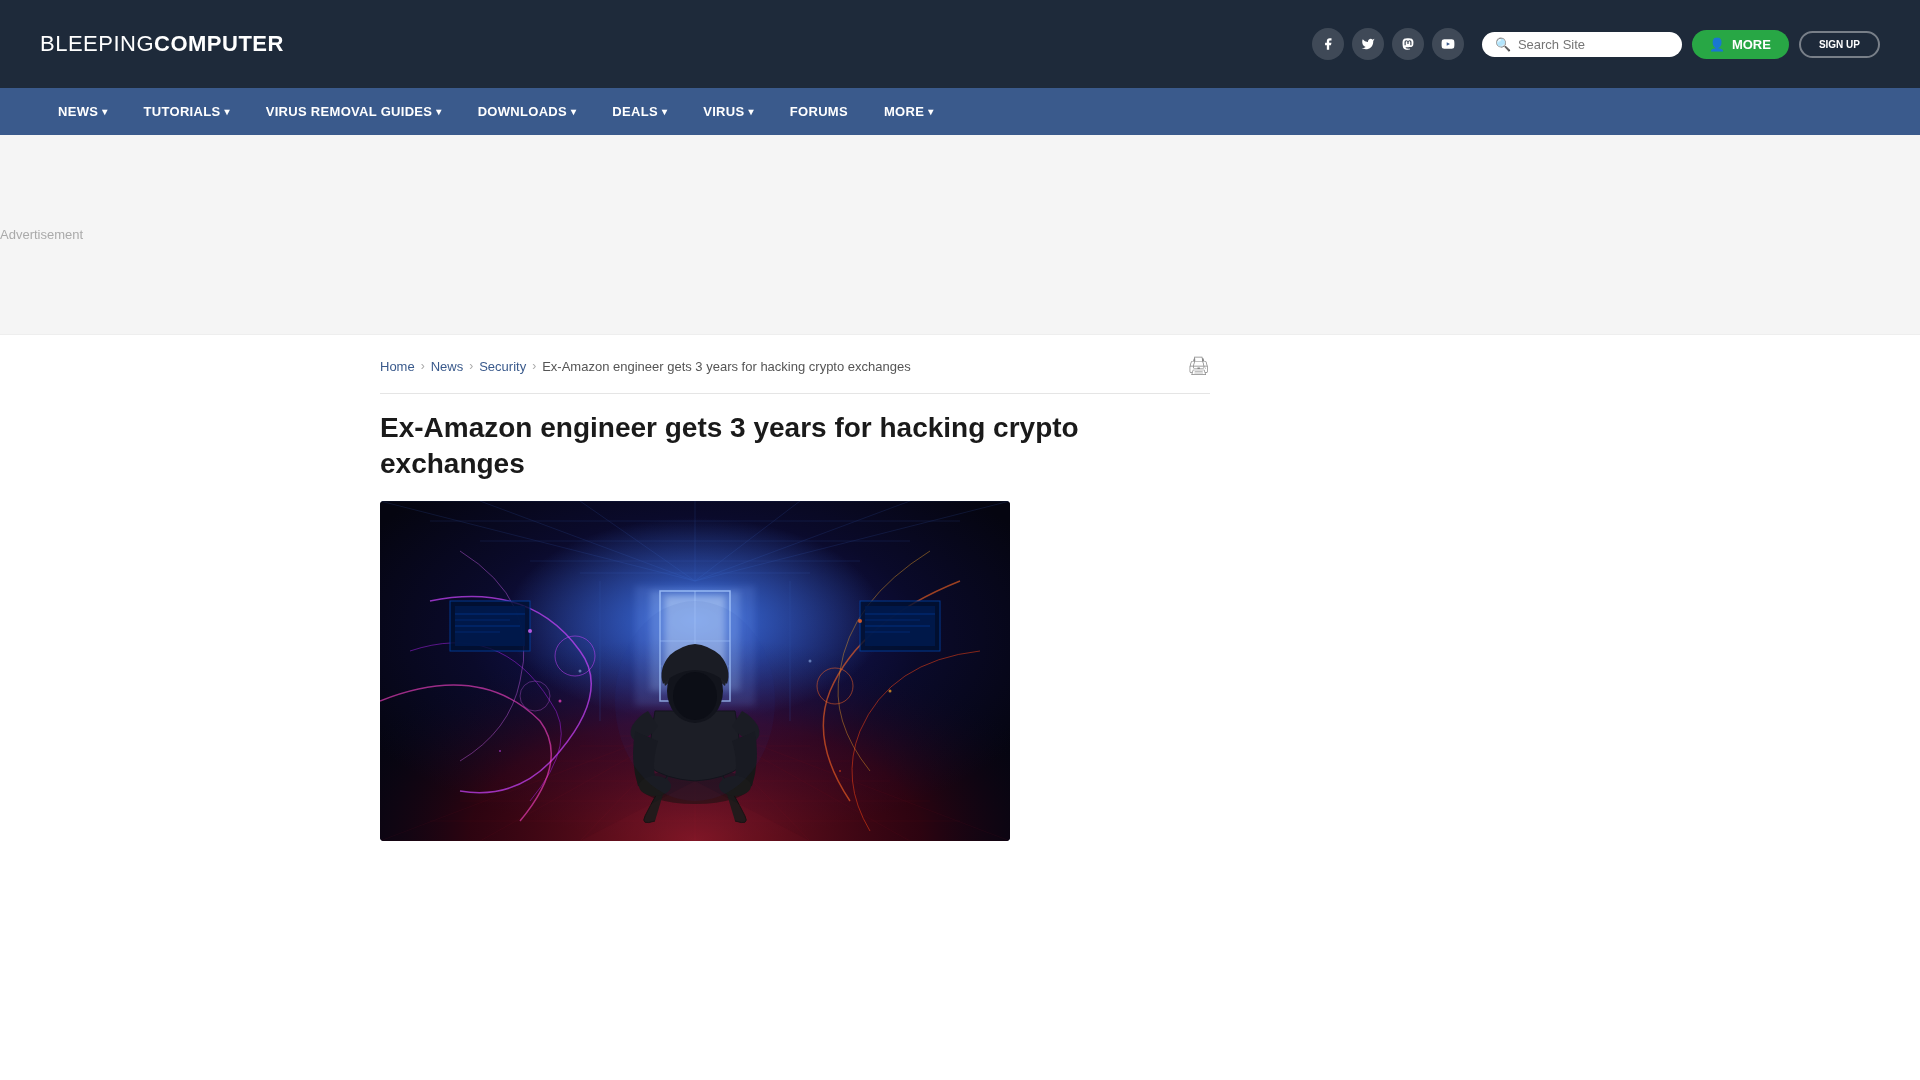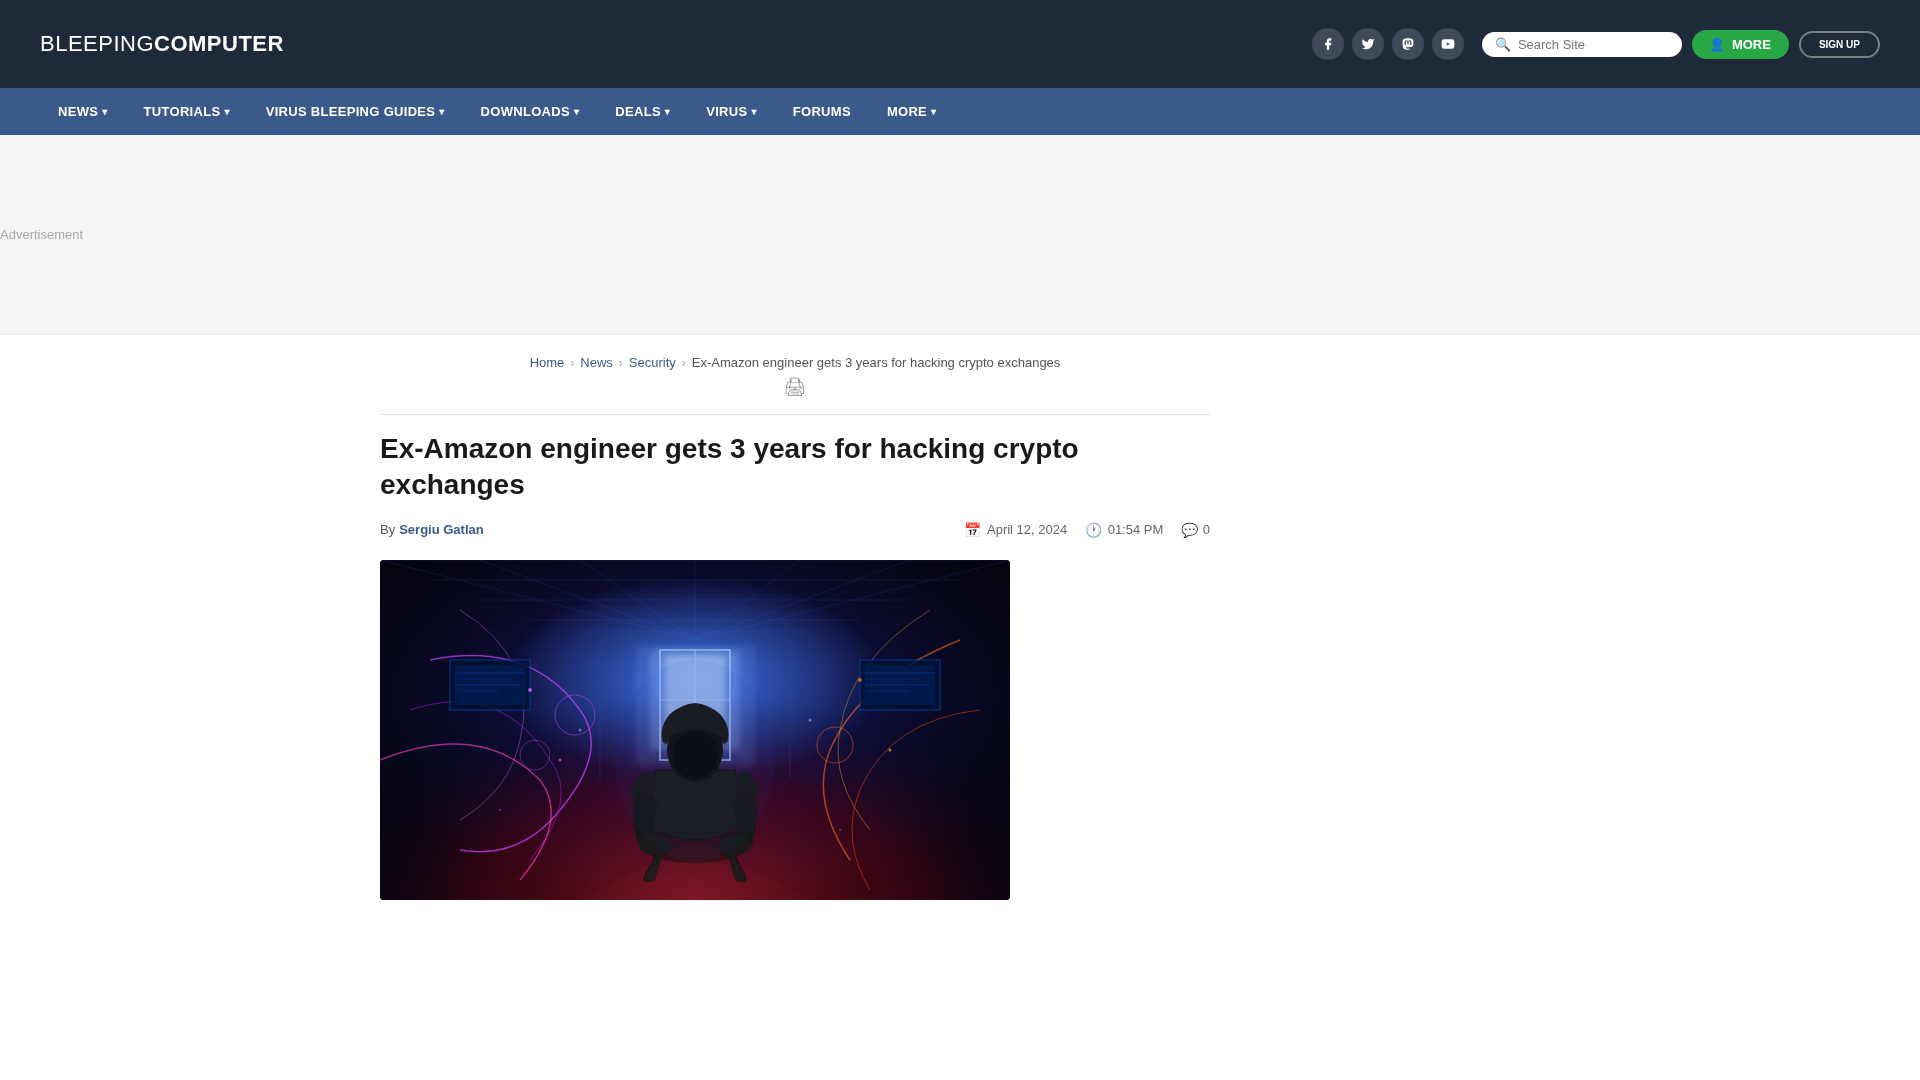"VIRUS BLEEPING GUIDES" span { text: BLEEPING -> REMOVAL }
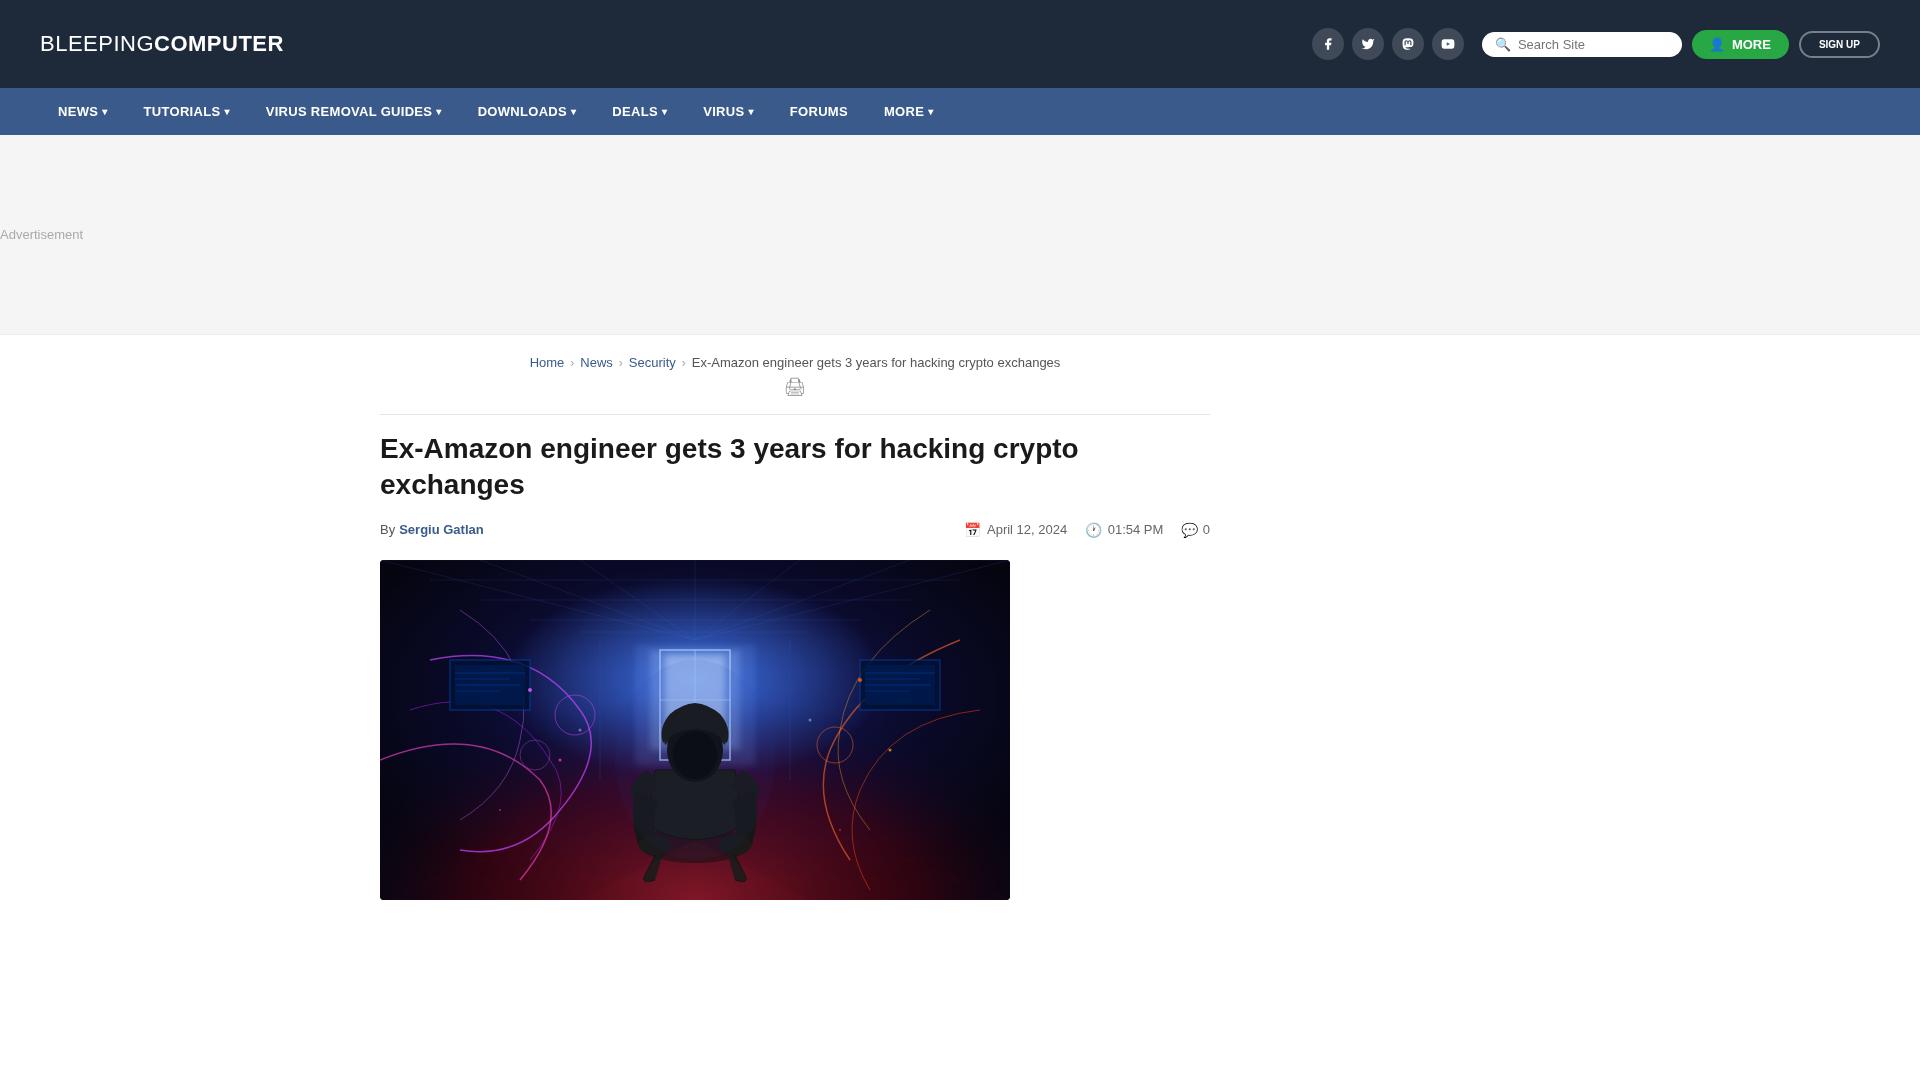"Home" .breadcrumb { flex-direction: column -> none }
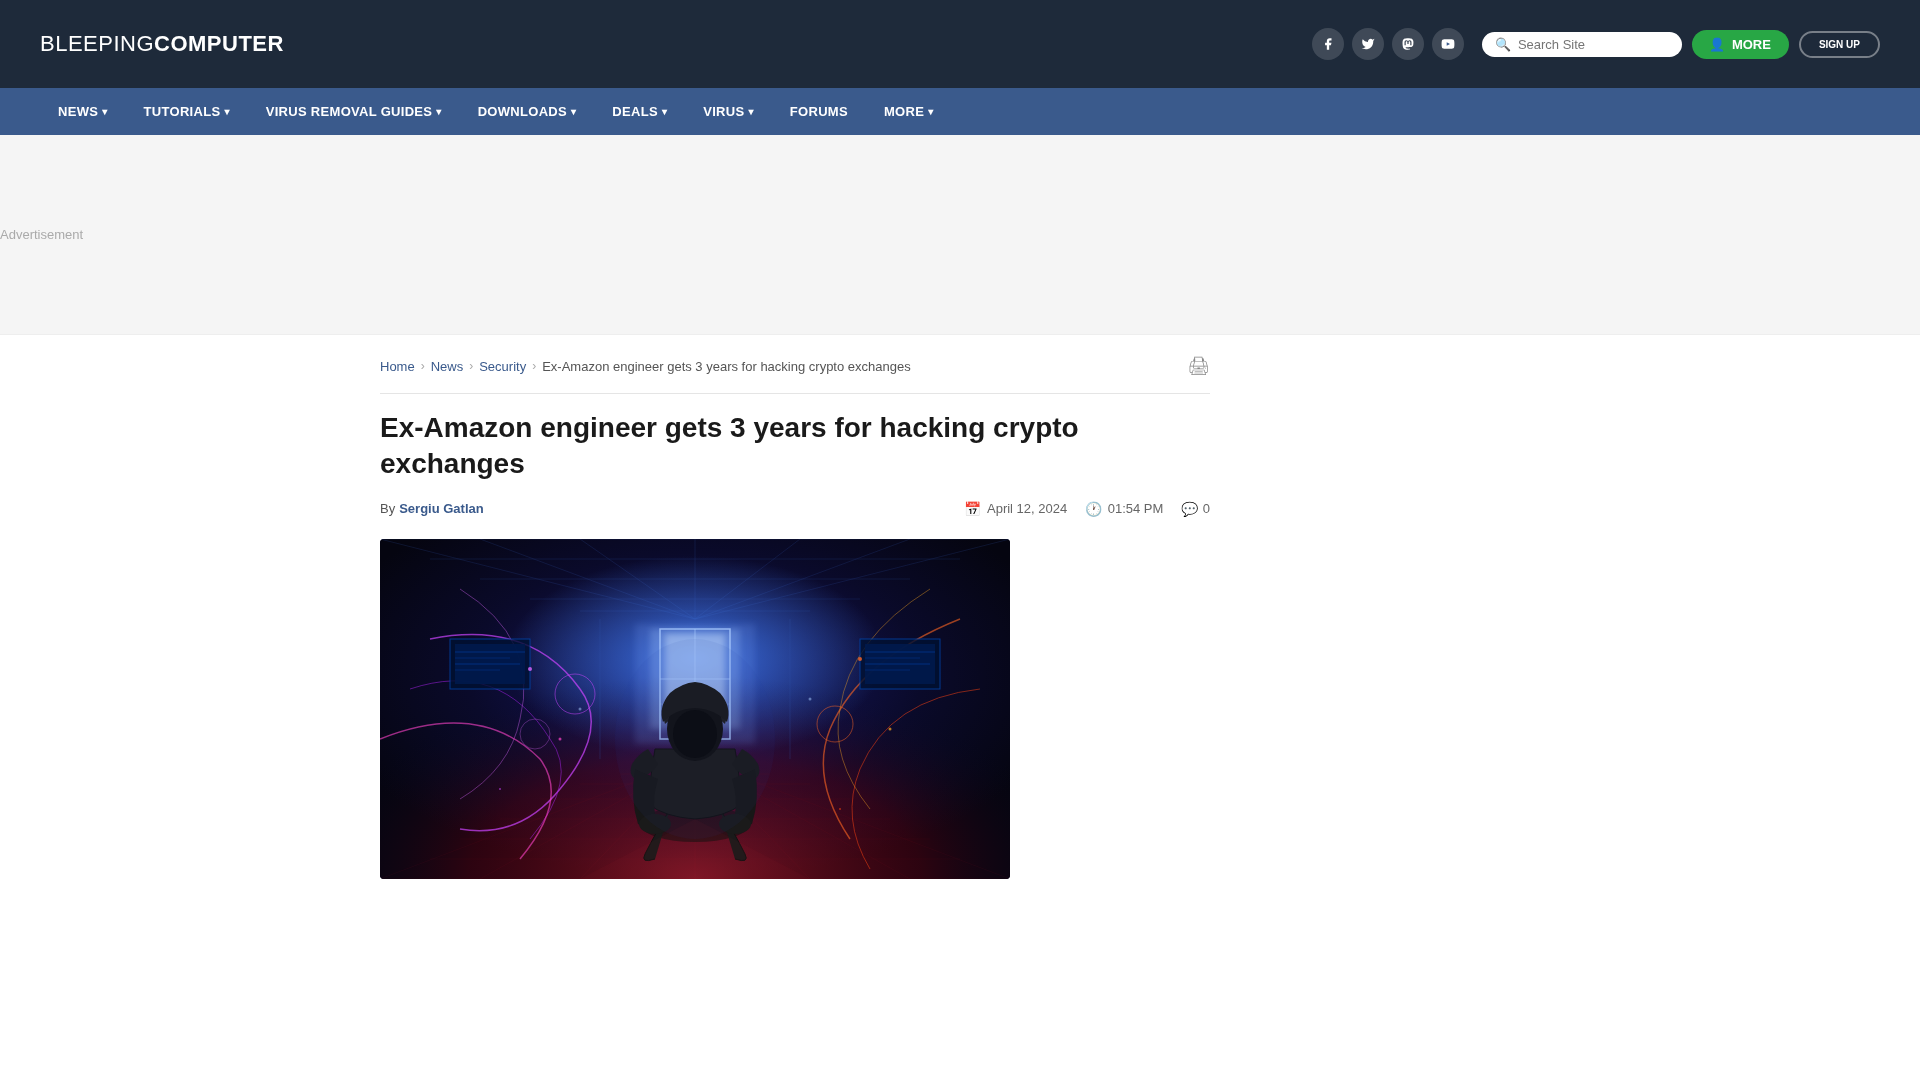"By" div.article-meta { html: <div> <div> <span>By</span> <a>Sergiu Gatlan</a> </div> <div> <div> <span>📅</span> <span>April 12, 2024</span> </div> <div> <span>🕐</span> <span>01:54 PM</span> </div> <div> <span>💬</span> <span>0</span> </div> </div> </div> -> none }
